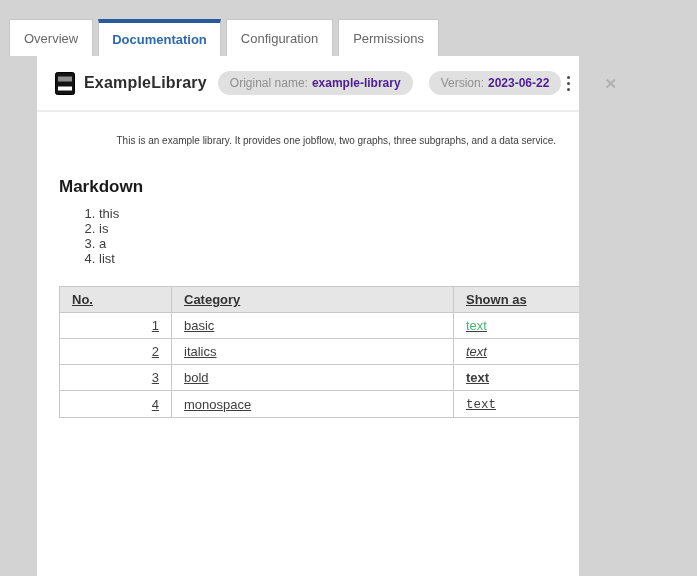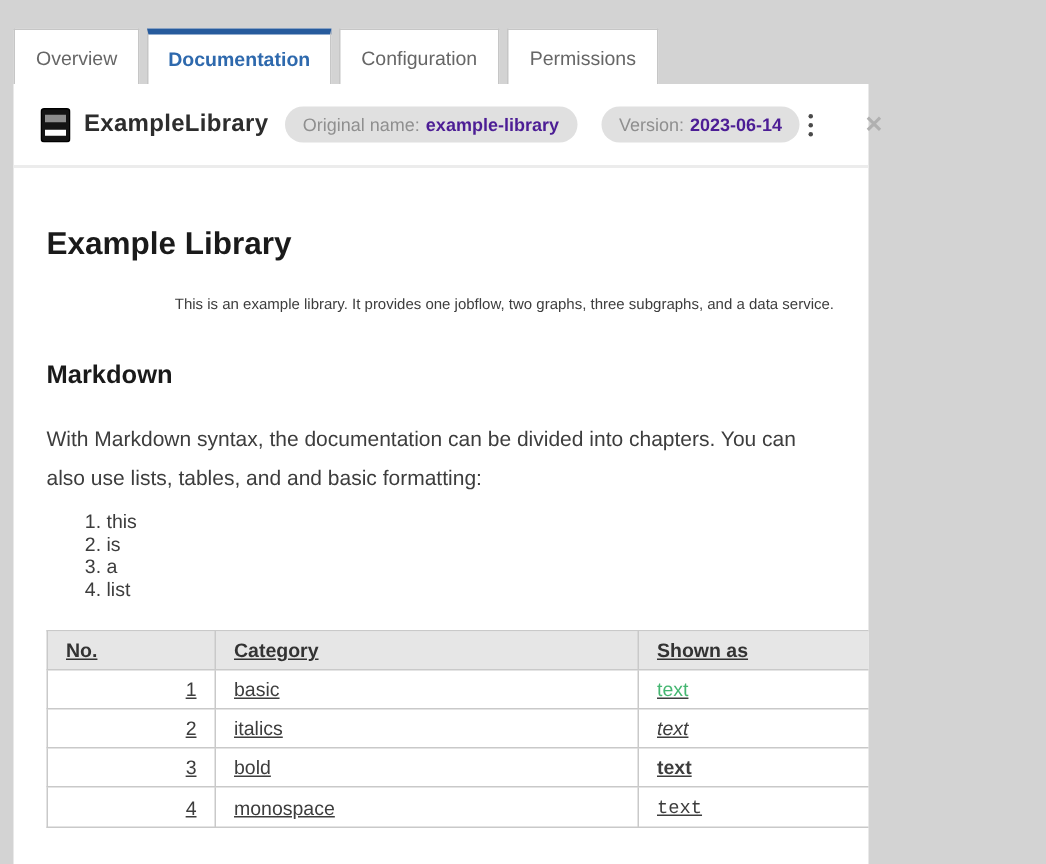"ExampleLibrary" .panel { margin-left: none -> 28px }
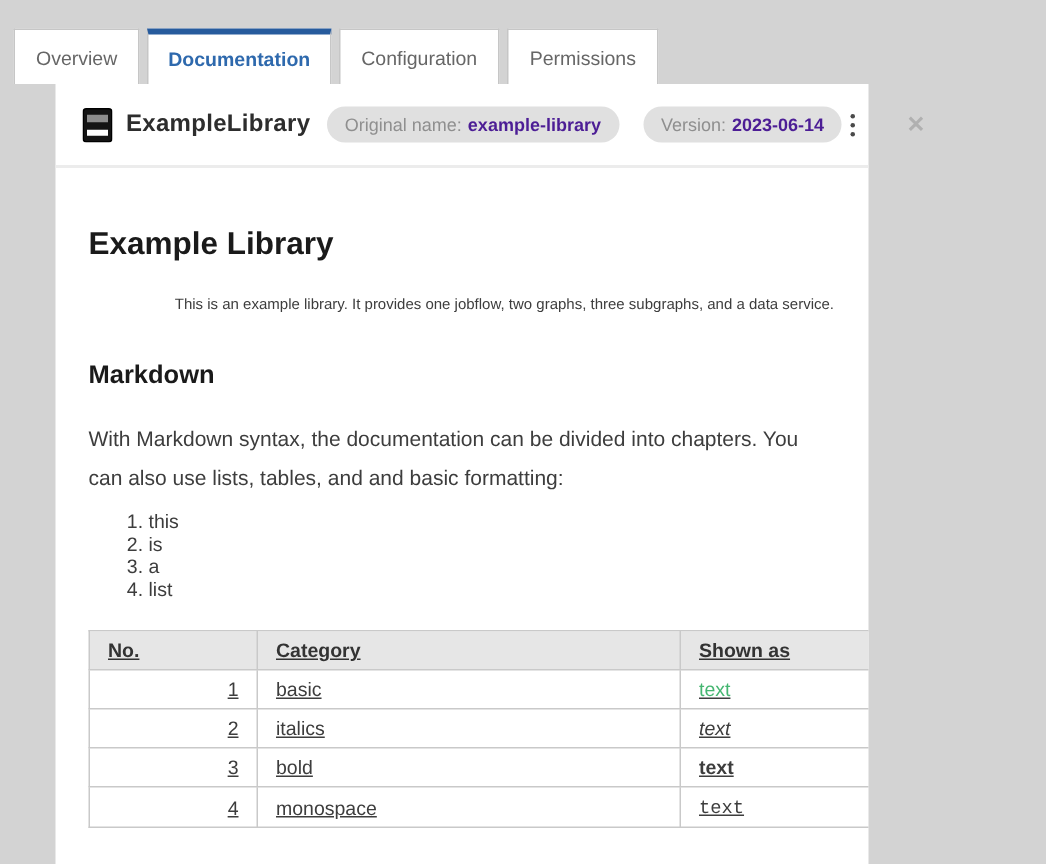"2023-06-14" span.badge-value { text: 2023-06-14 -> 2023-06-22 }
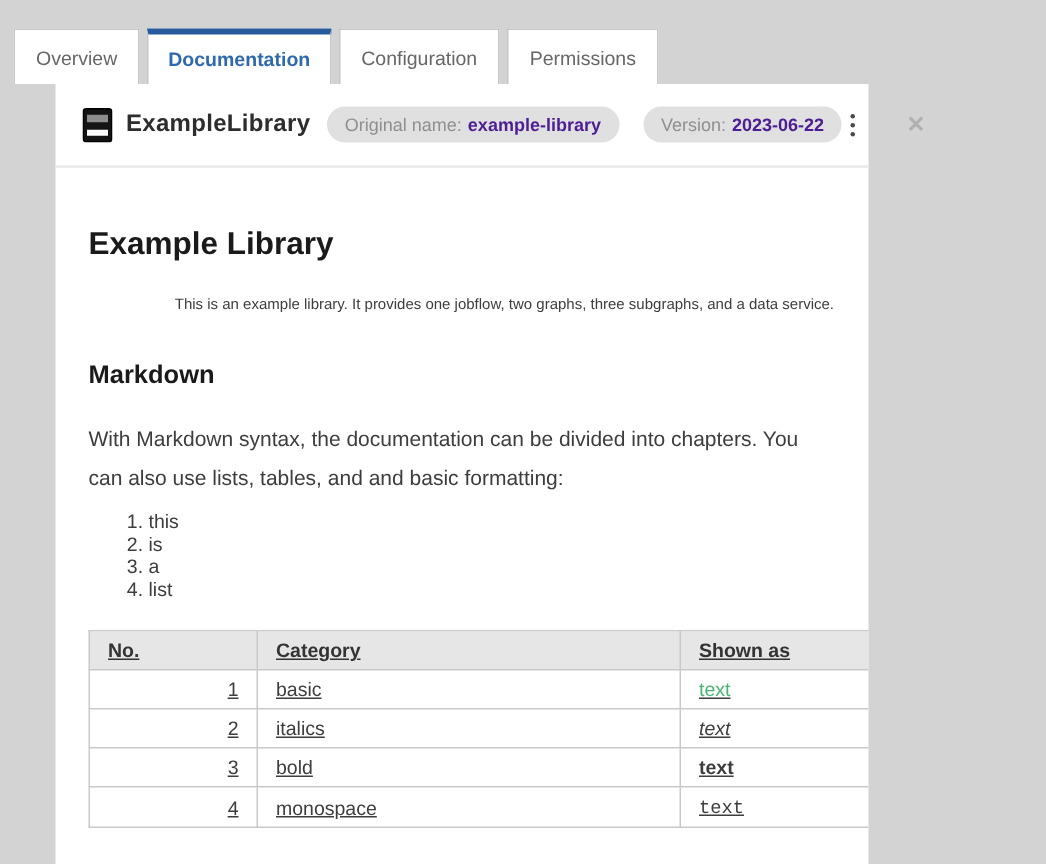"Example Library" h1.doc-title { html: <h1>Example Library</h1> -> none }
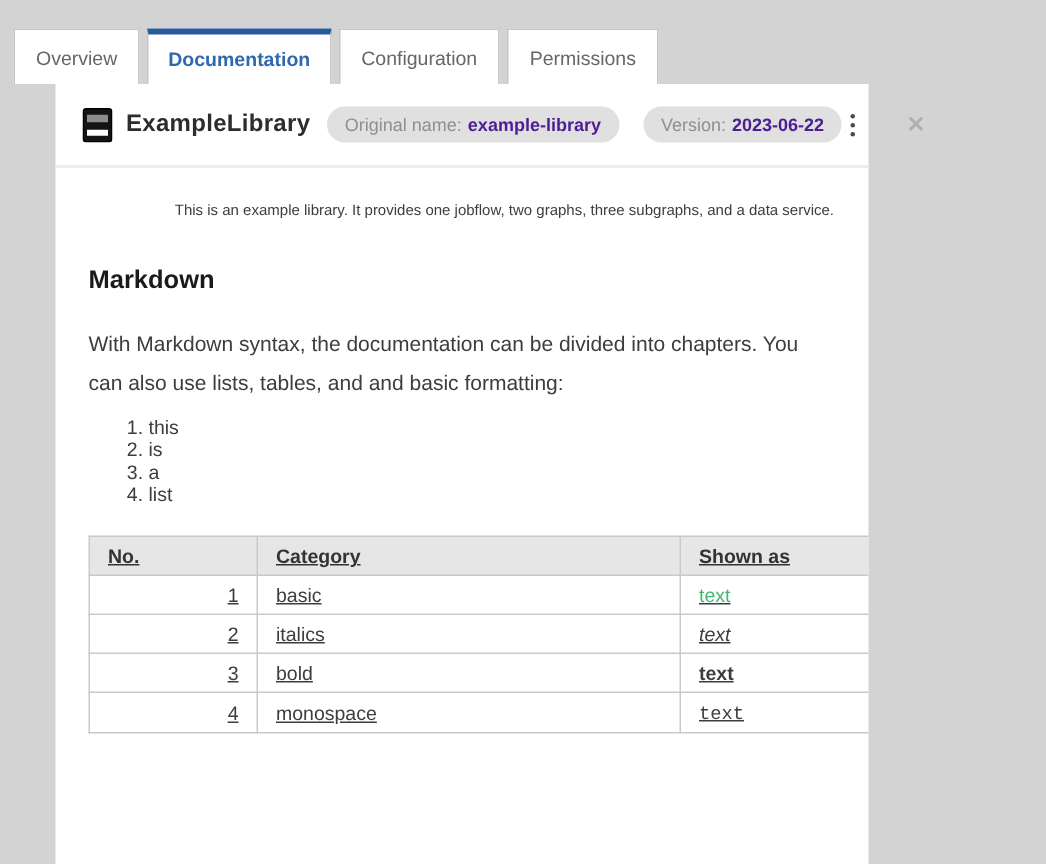"With Markdown syntax, the documentation" p.section-text { html: <p>With Markdown syntax, the documentation can be divided into chapters. You can also use lists, tables, and and basic formatting:</p> -> none }
